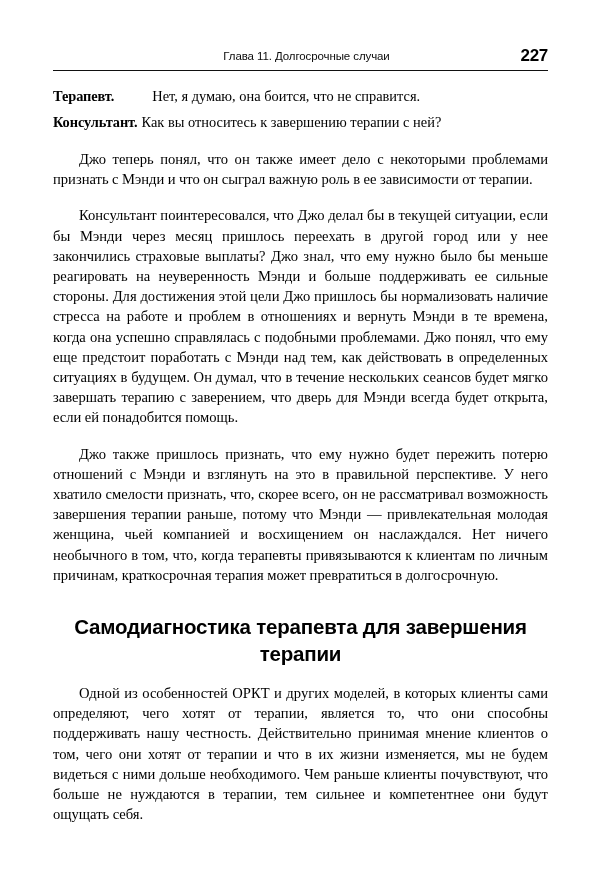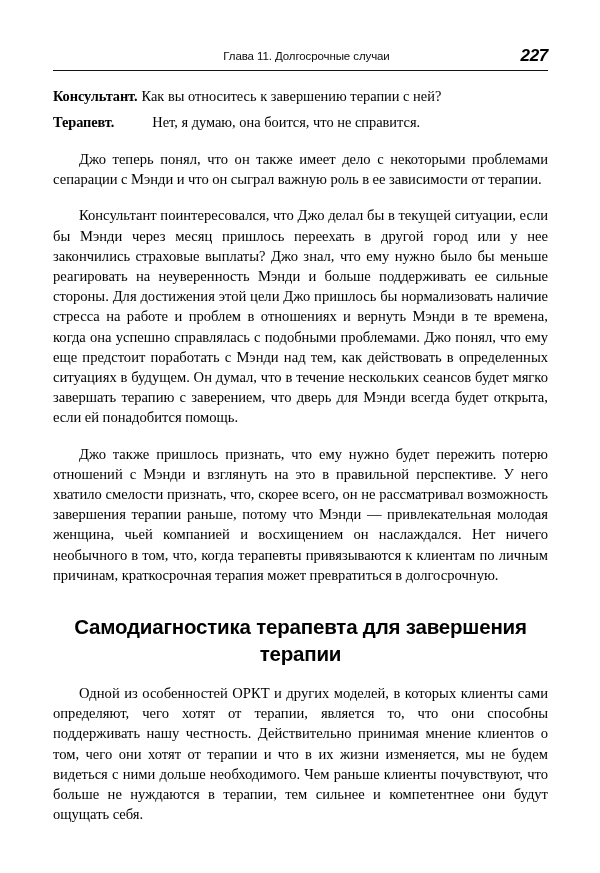"227" .folio { font-style: italic -> none }
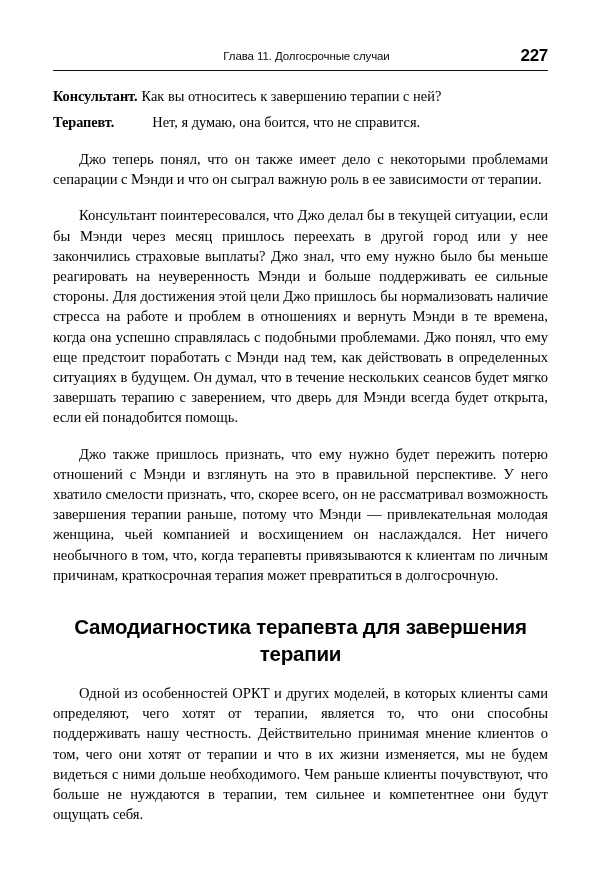"Консультант. Как вы относитесь к" p.dialogue { order: before "Терапевт. Нет, я думаю, она" -> after "Терапевт. Нет, я думаю, она" }
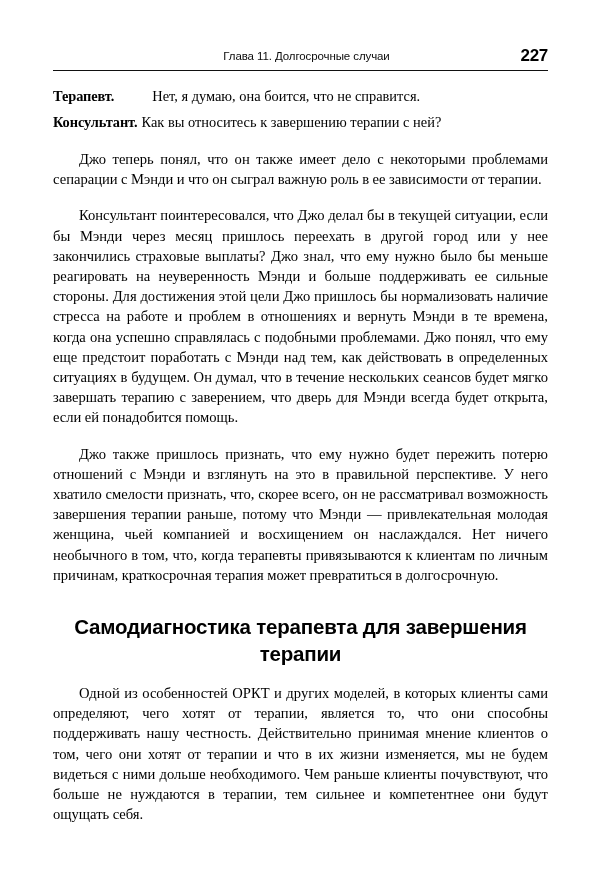"Джо теперь понял, что он" p.body-para { text: сепарации -> признать }
